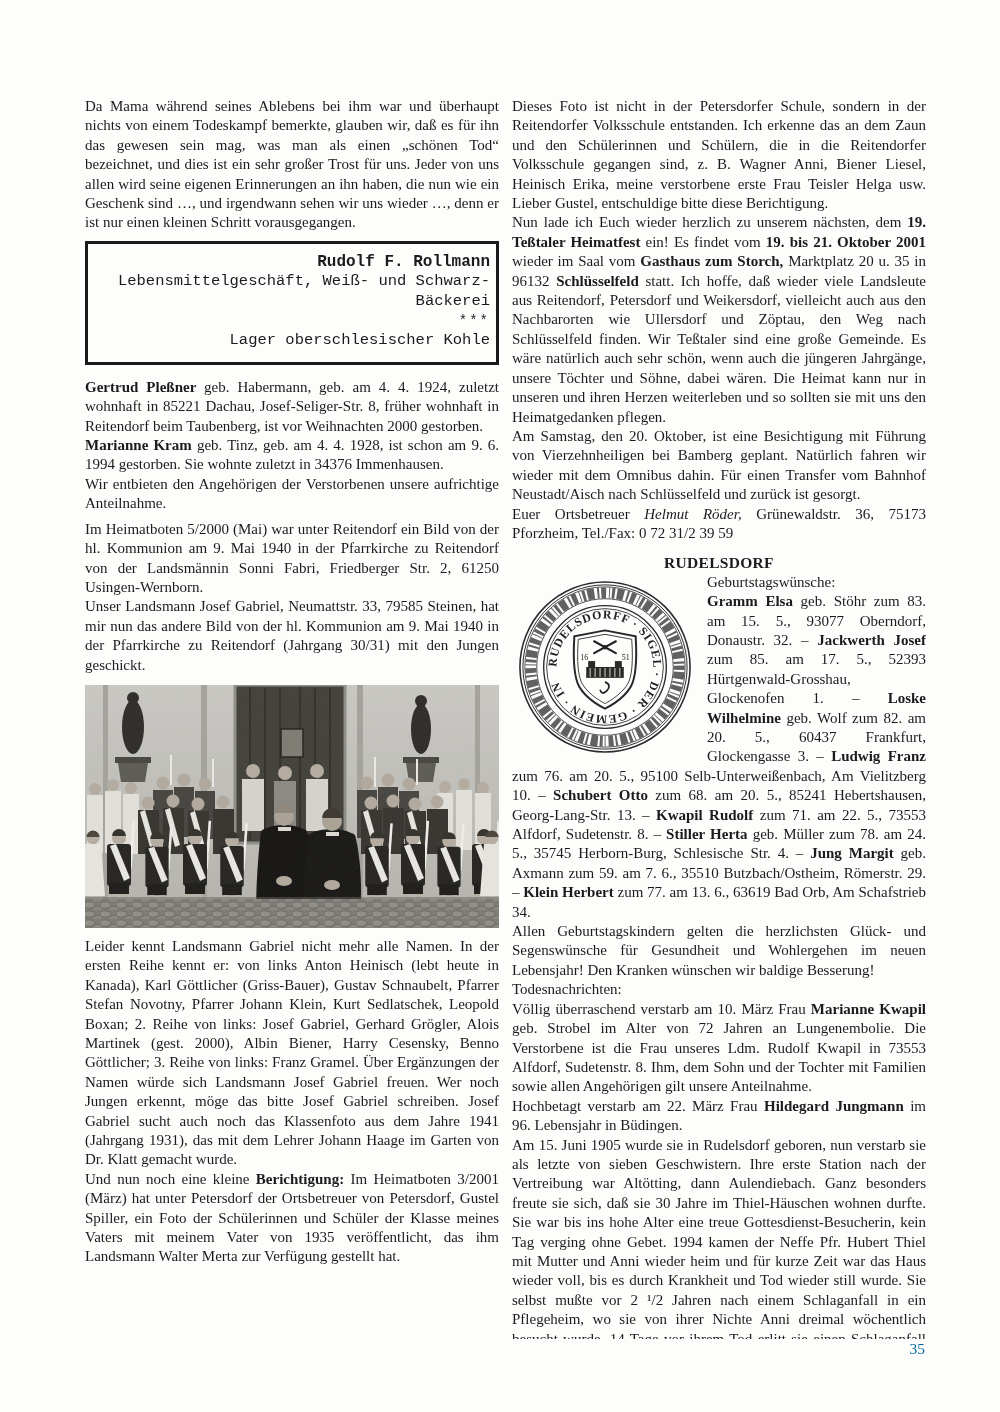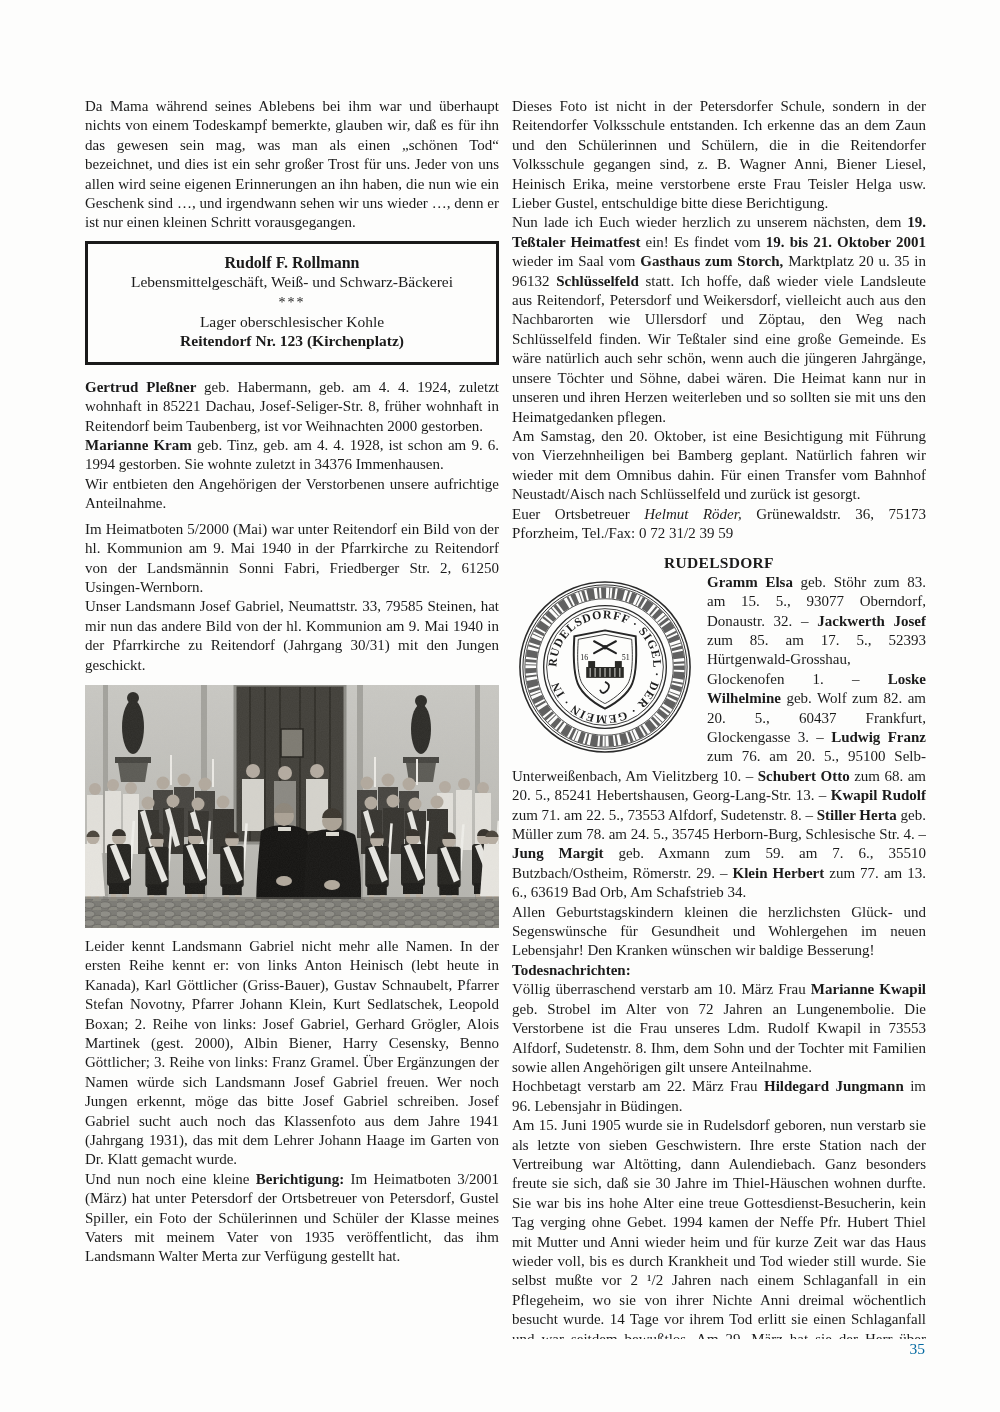"Rudolf F. Rollmann" .ad-box { font-family: none -> Liberation Mono, monospace; text-align: center -> right }
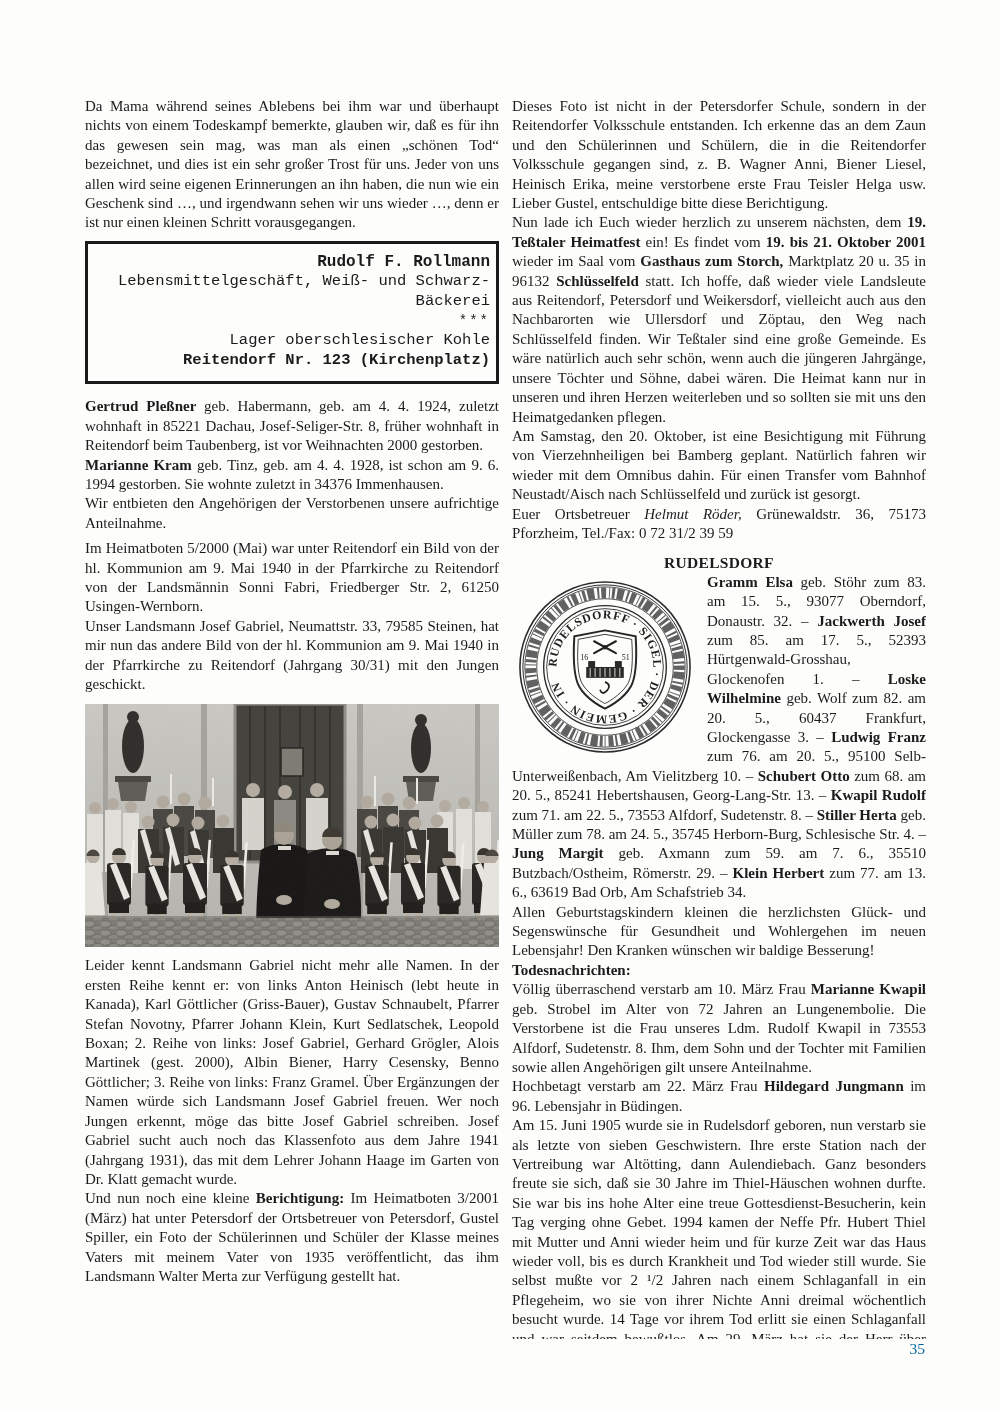"Reitendorf Nr. 123 (Kirchenplatz)" div.ad-bold { html: <div>Reitendorf Nr. 123 (Kirchenplatz)</div> -> none }
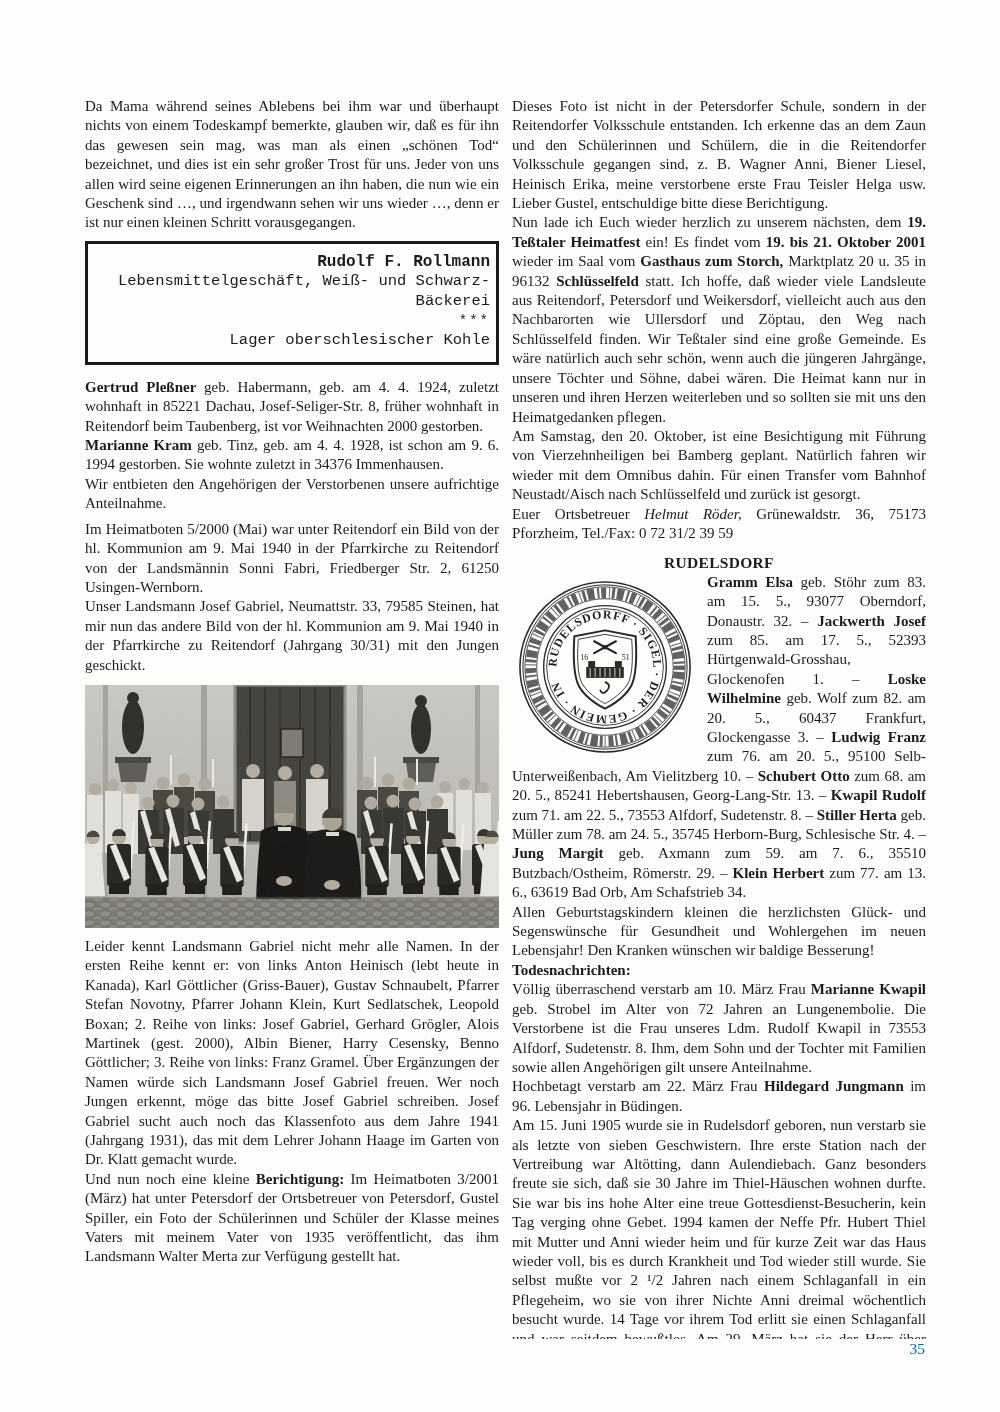"Geburtstagswünsche:" p { html: none -> <p>Geburtstagswünsche:</p> }
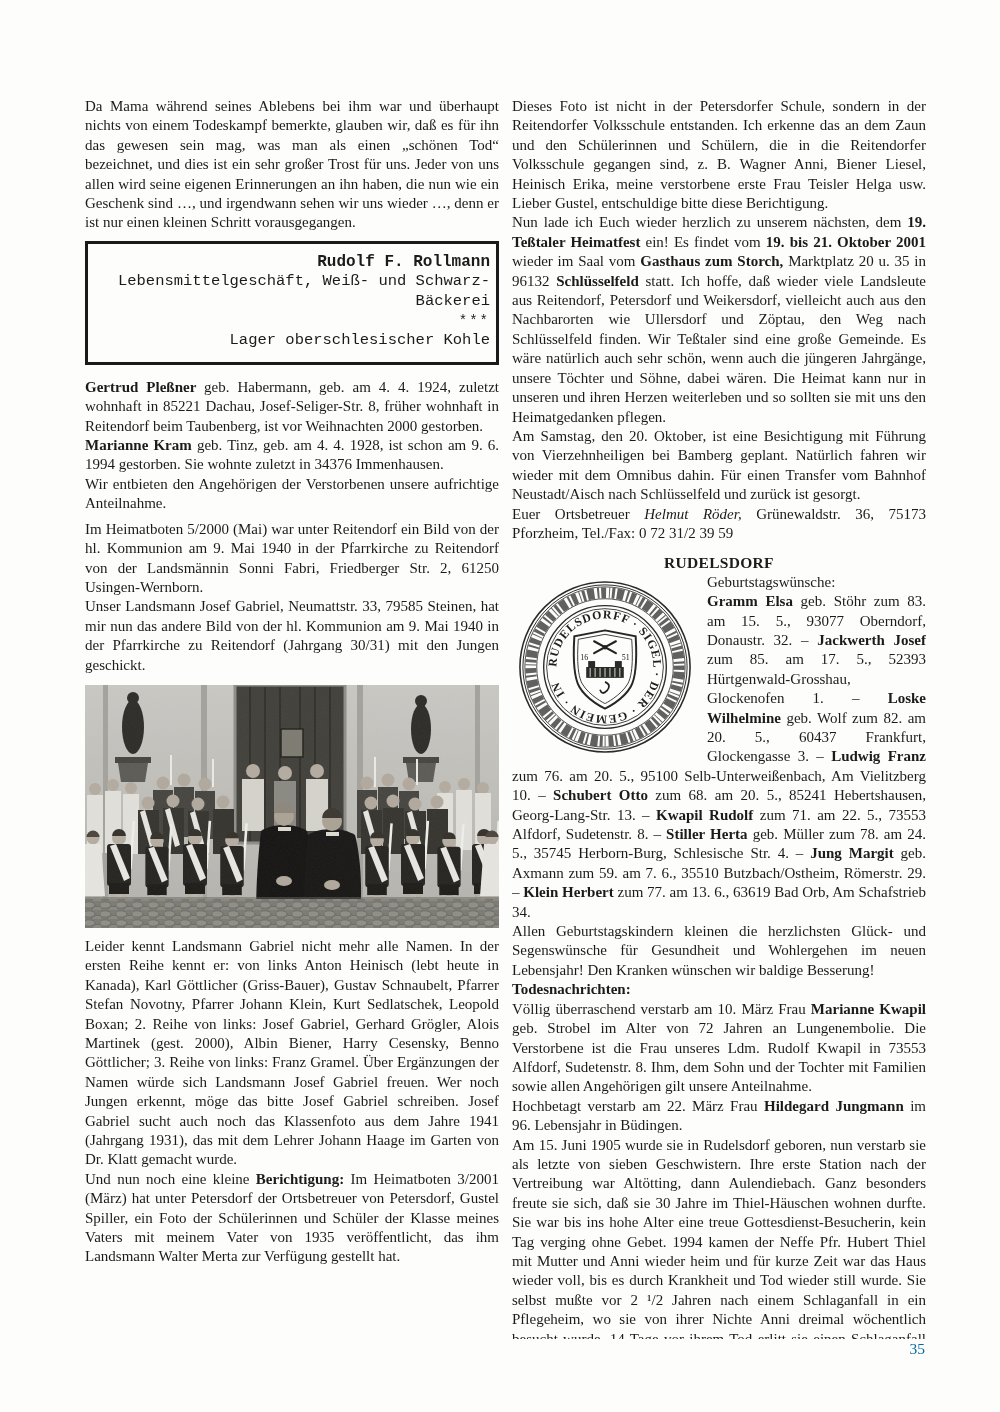"Allen Geburtstagskindern kleinen die" p { text: kleinen -> gelten }
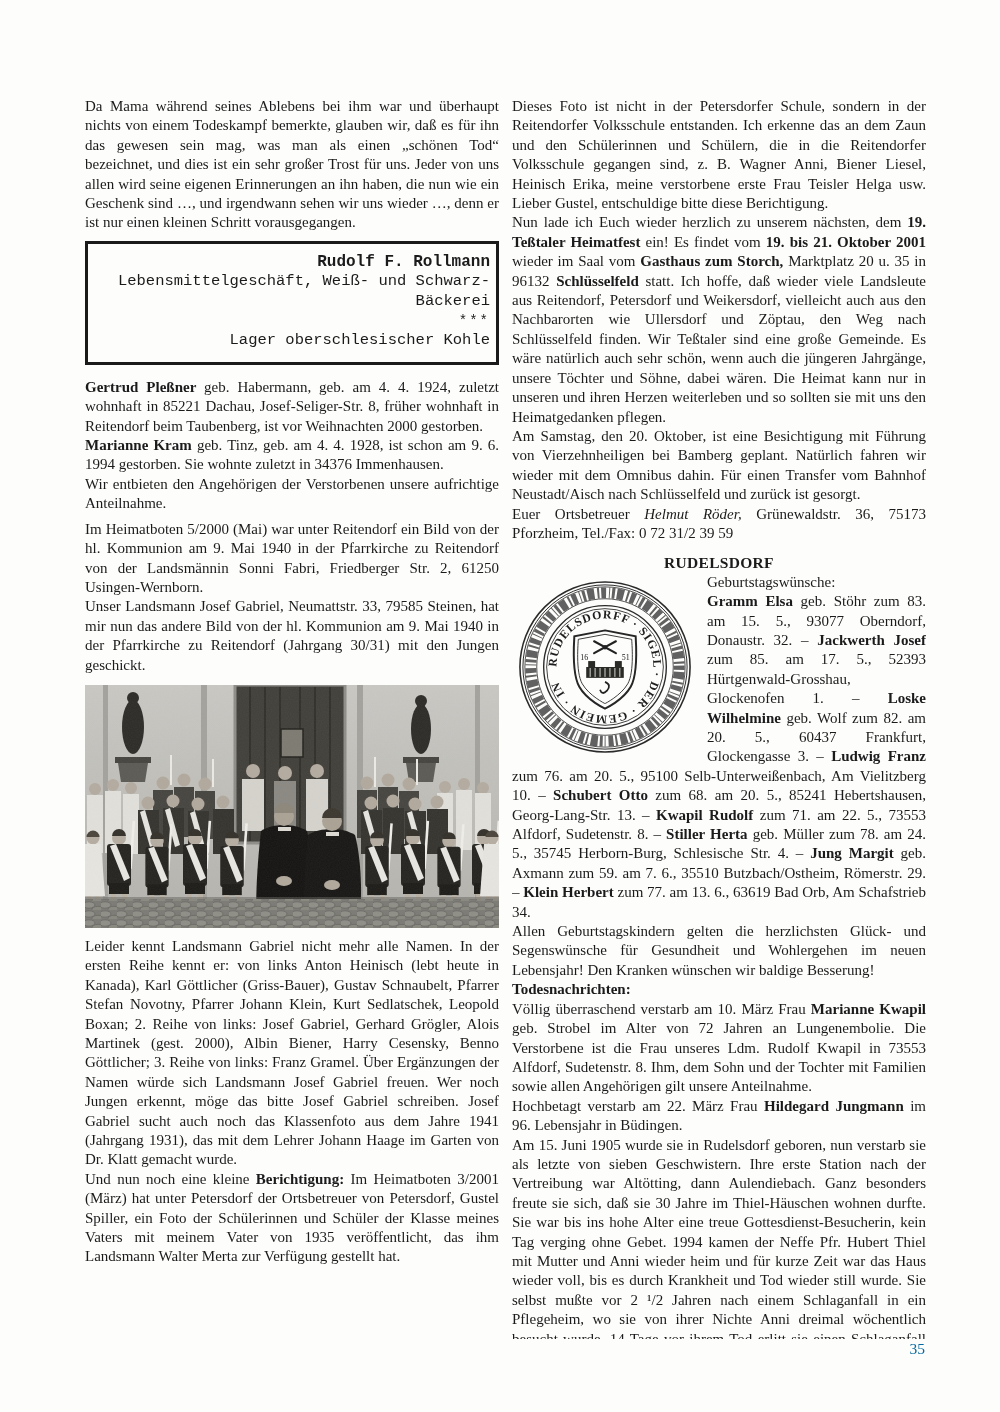"Todesnachrichten:" p { font-weight: bold -> normal }
